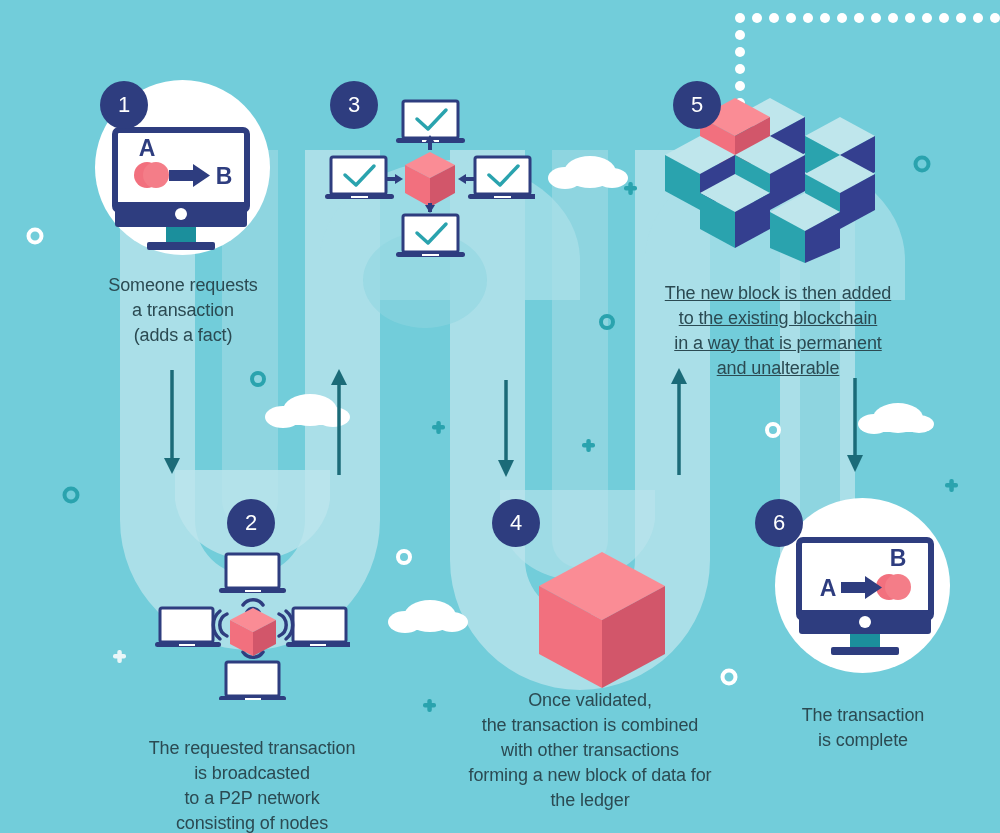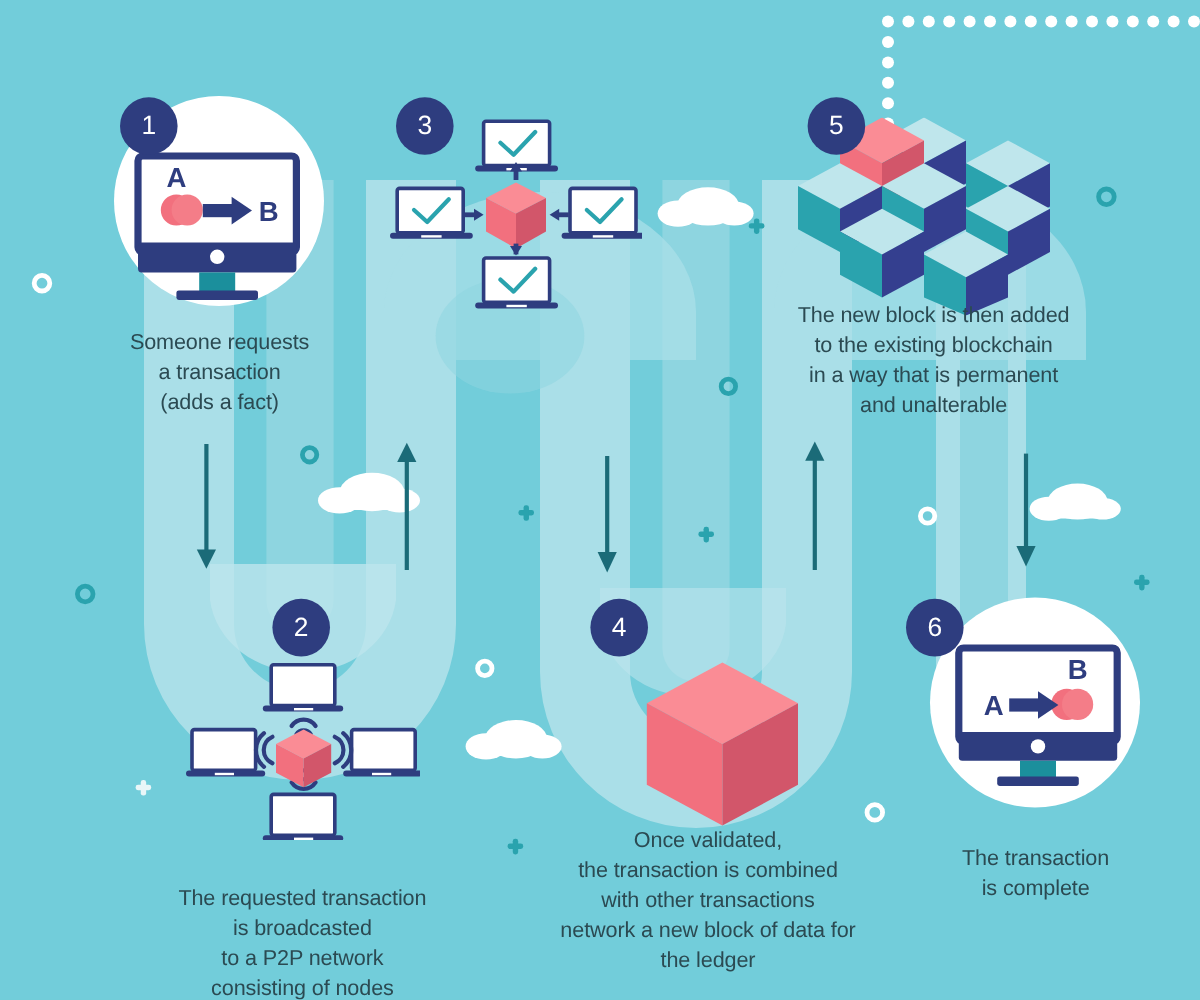"The new block is then" div.step-caption { text-decoration: none -> underline; top: 250px -> 281px }
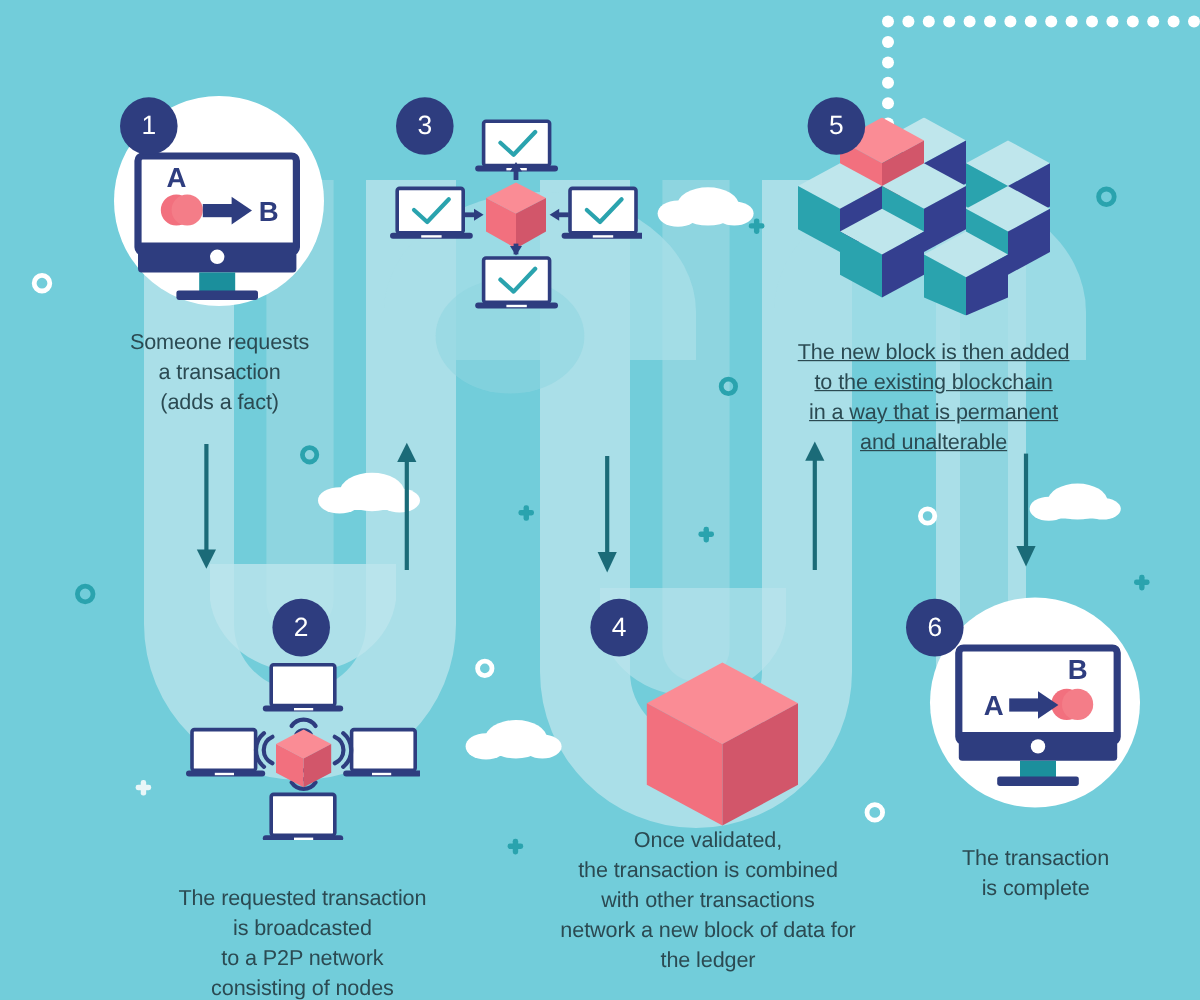"Once validated," div.step-caption { text: network -> forming }
